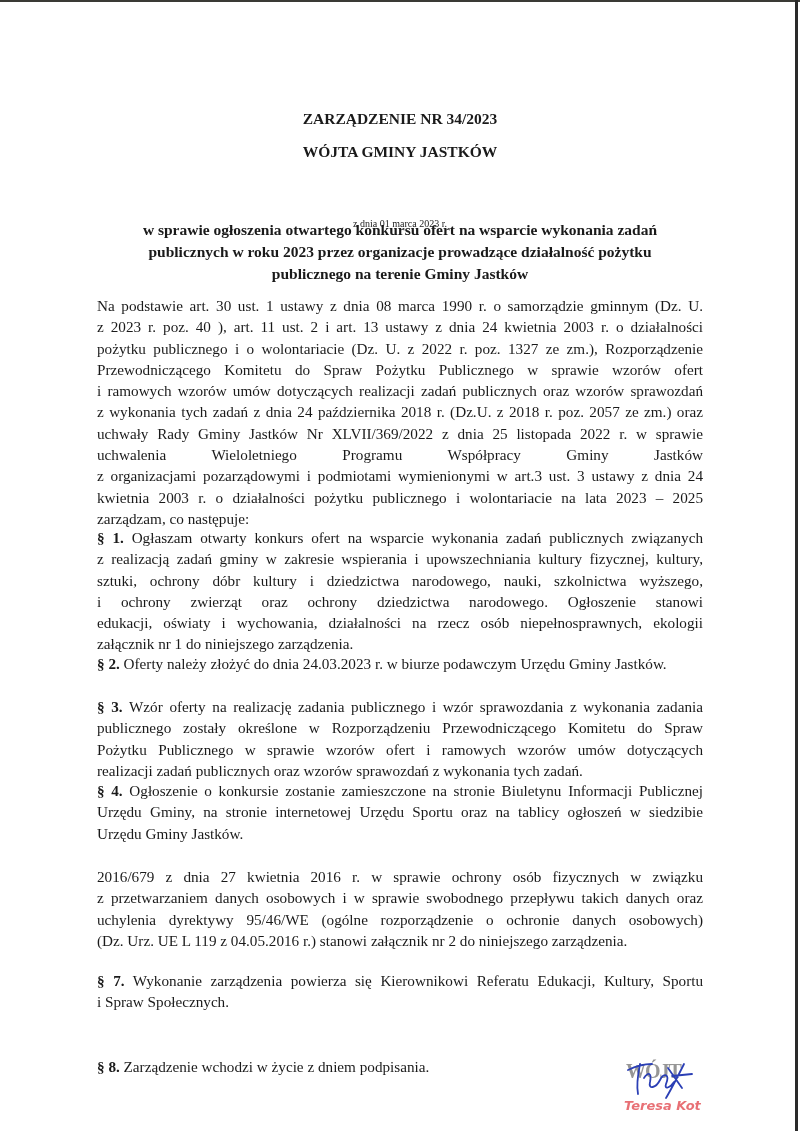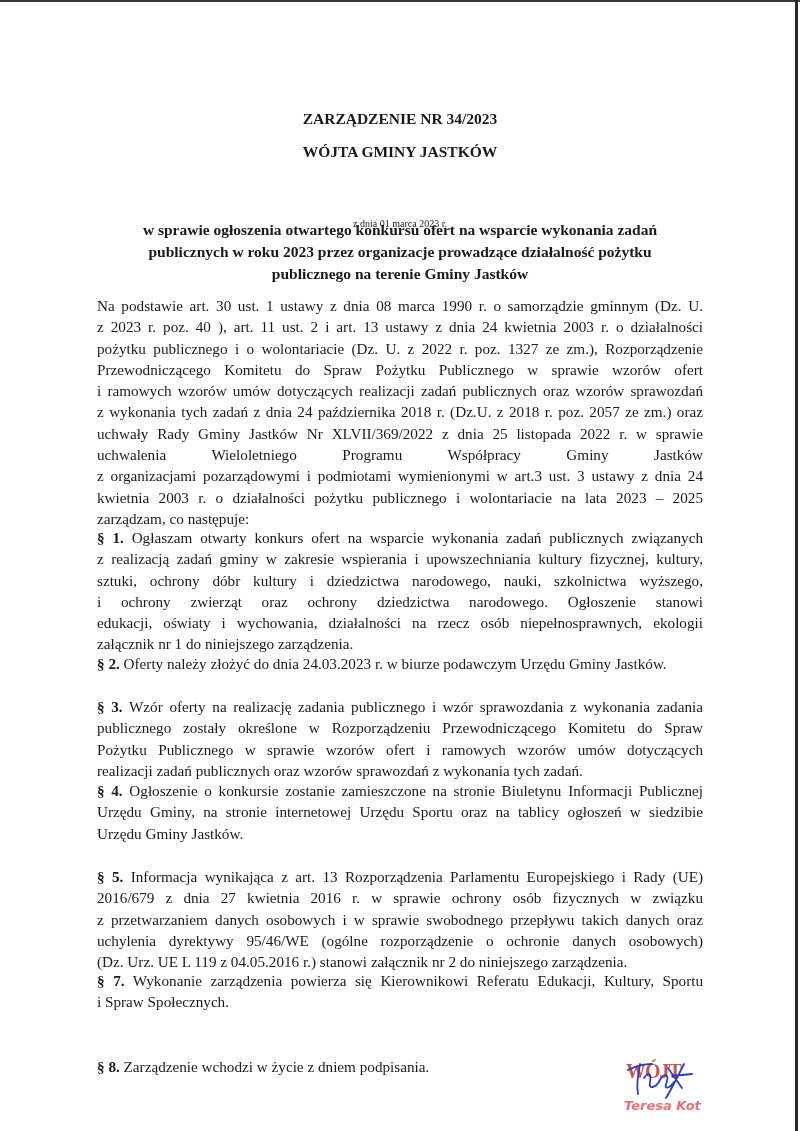"§ 5. Informacja wynikająca z" span.line { html: <span><b>§ 5.</b><span> Informacja wynikająca z art. 13 Rozporządzenia Parlamentu Europejskiego i Rady (UE)</span></span> -> none }
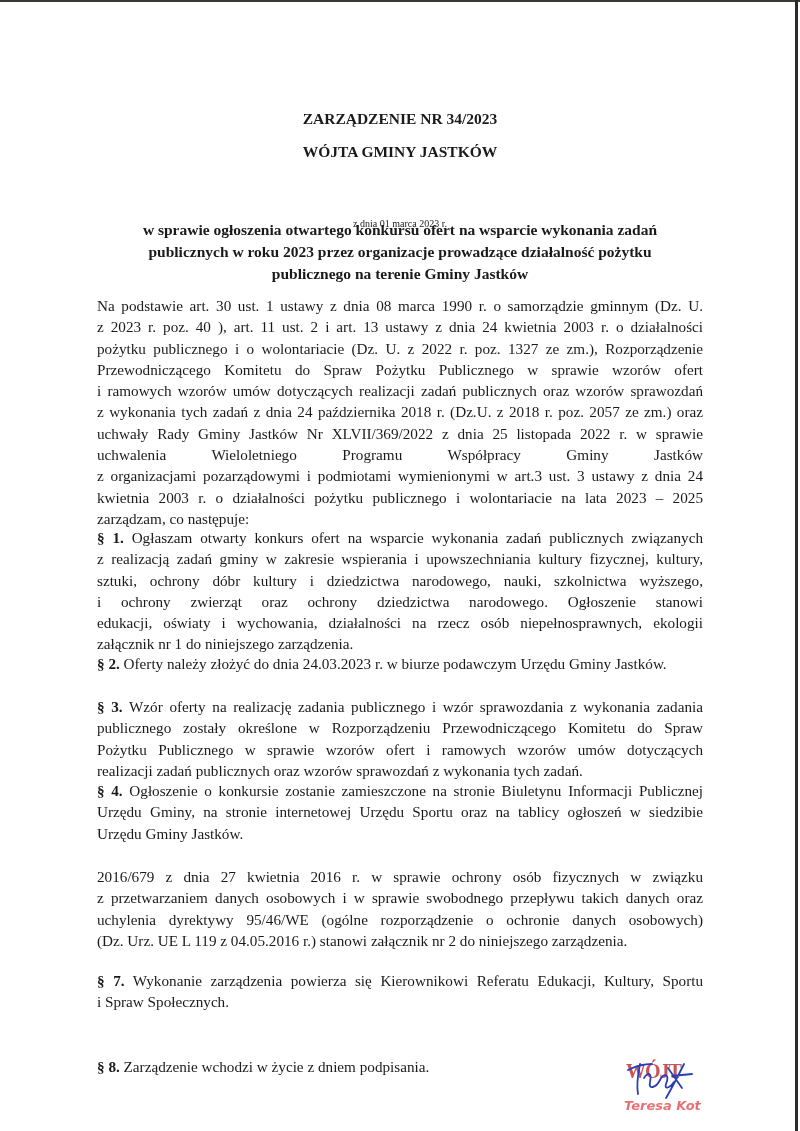"WÓJT" .stamp-word { color: #b91c1c -> #737373 }
